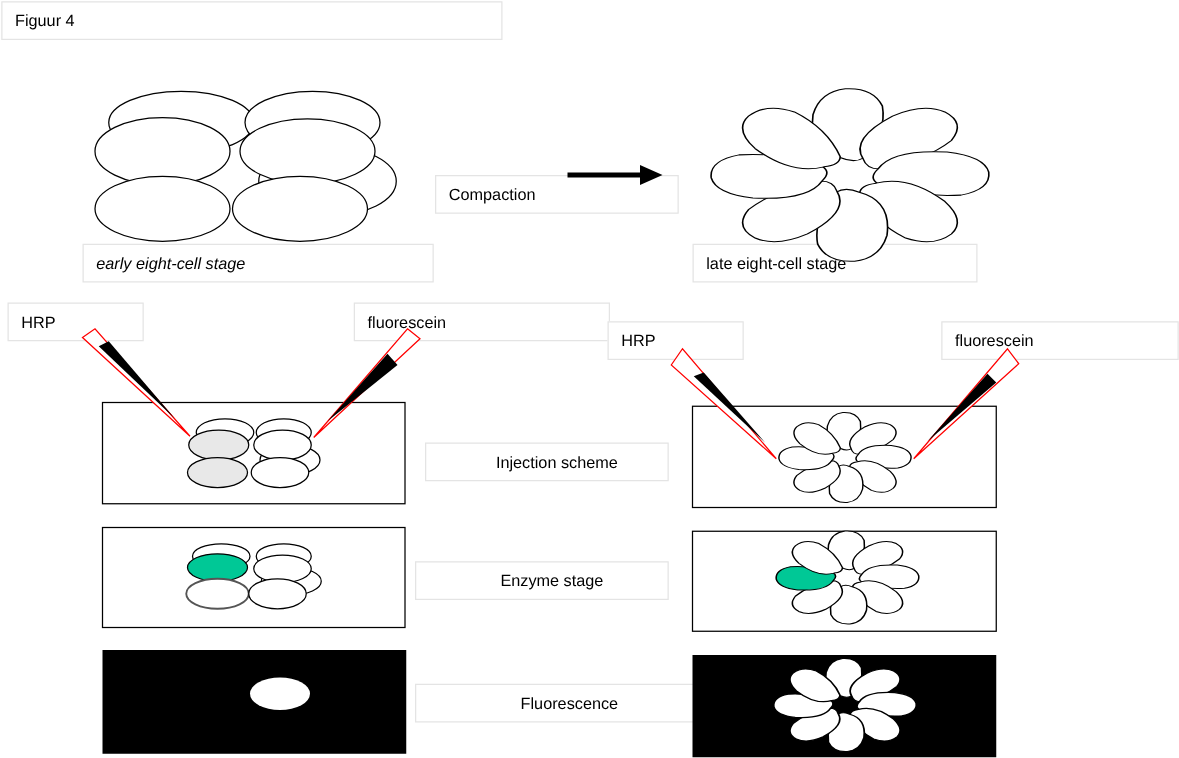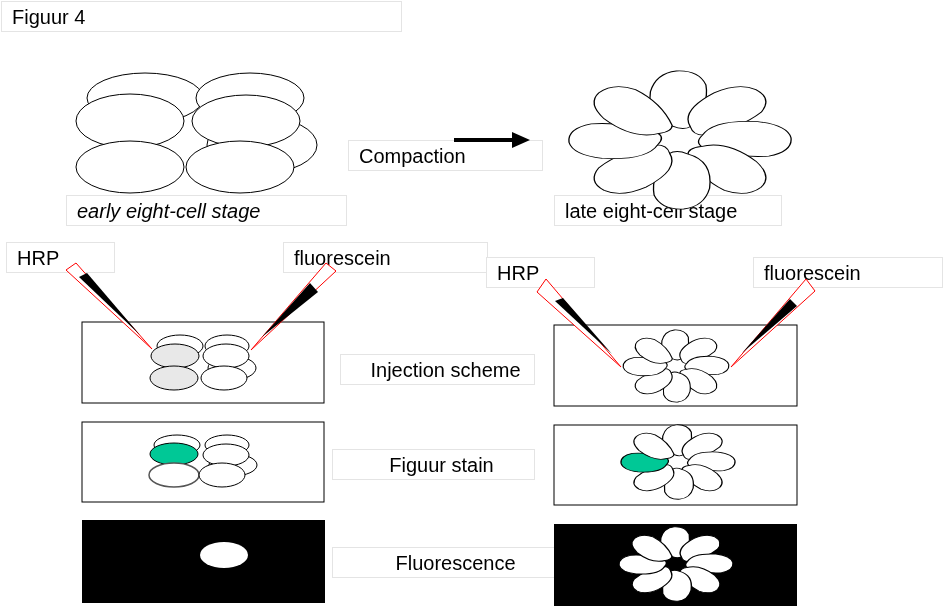"Figuur 4" .label { font-size: 20px -> 13px }
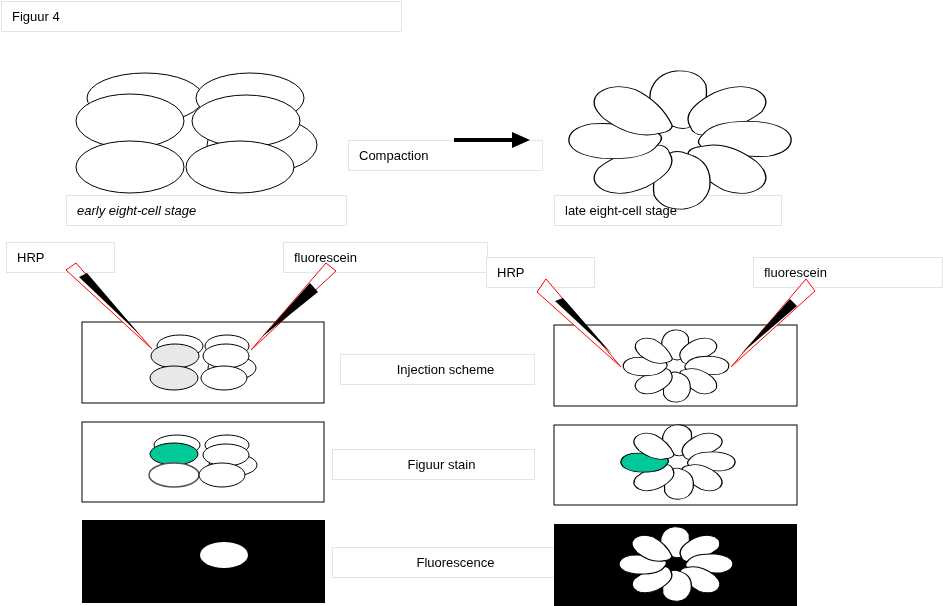"Figuur stain" div.label { text: Figuur stain -> Enzyme stage }
